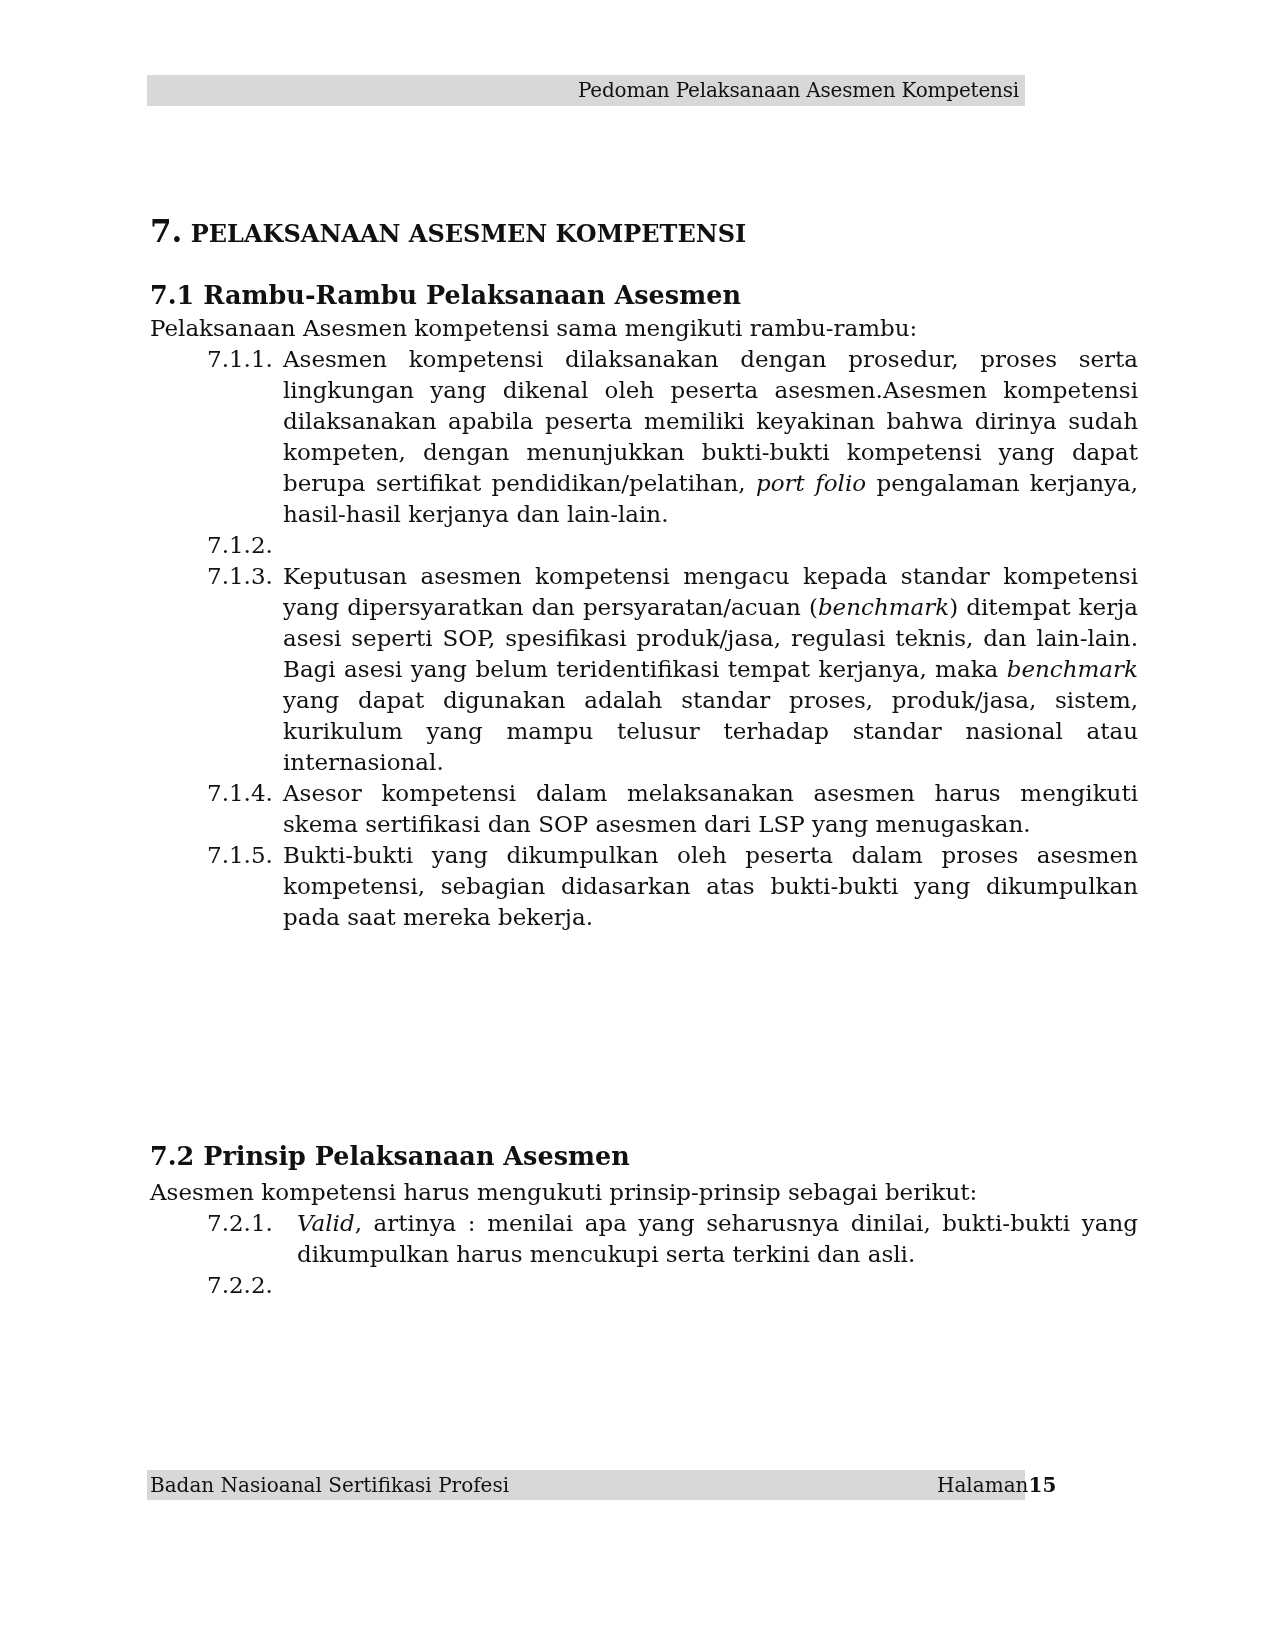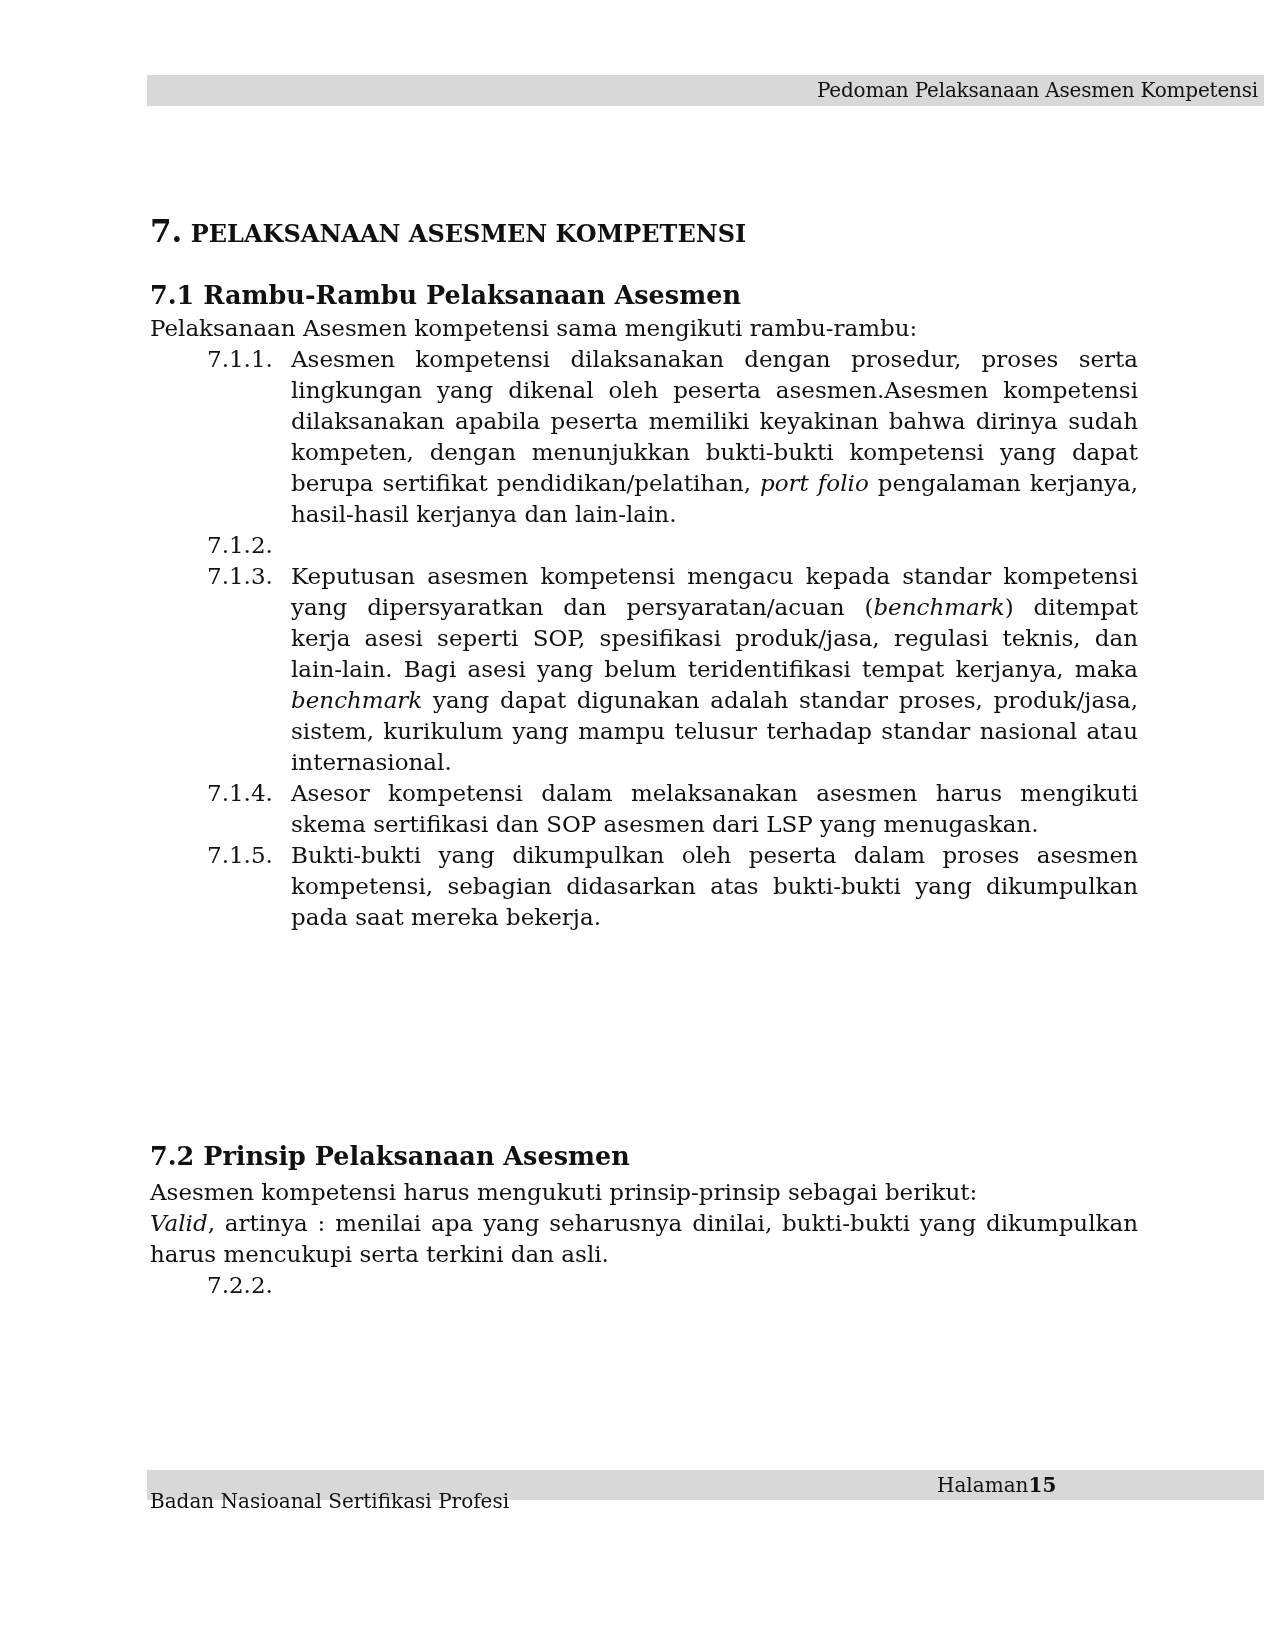"Pedoman Pelaksanaan Asesmen Kompetensi" .bar { width: 1117px -> 878px }
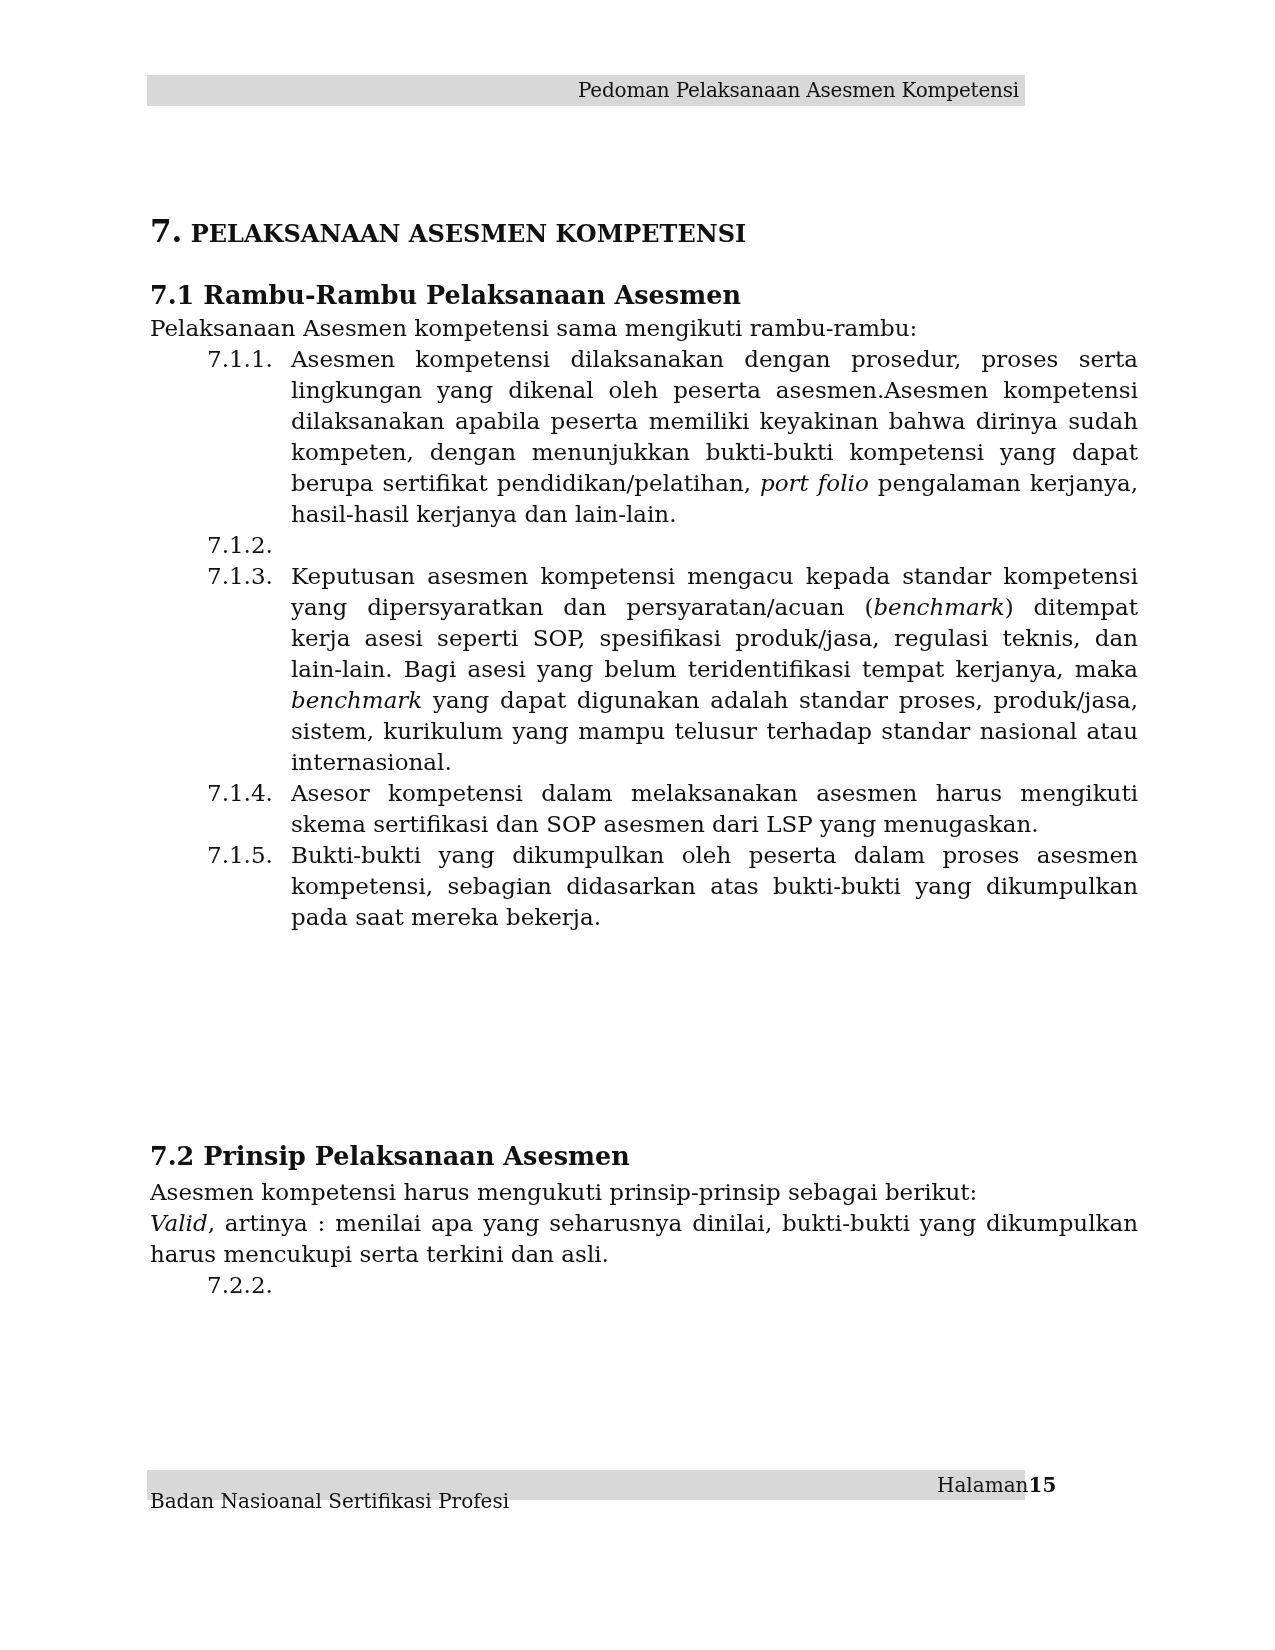"7.1.1." .item { gap: 8px -> none }
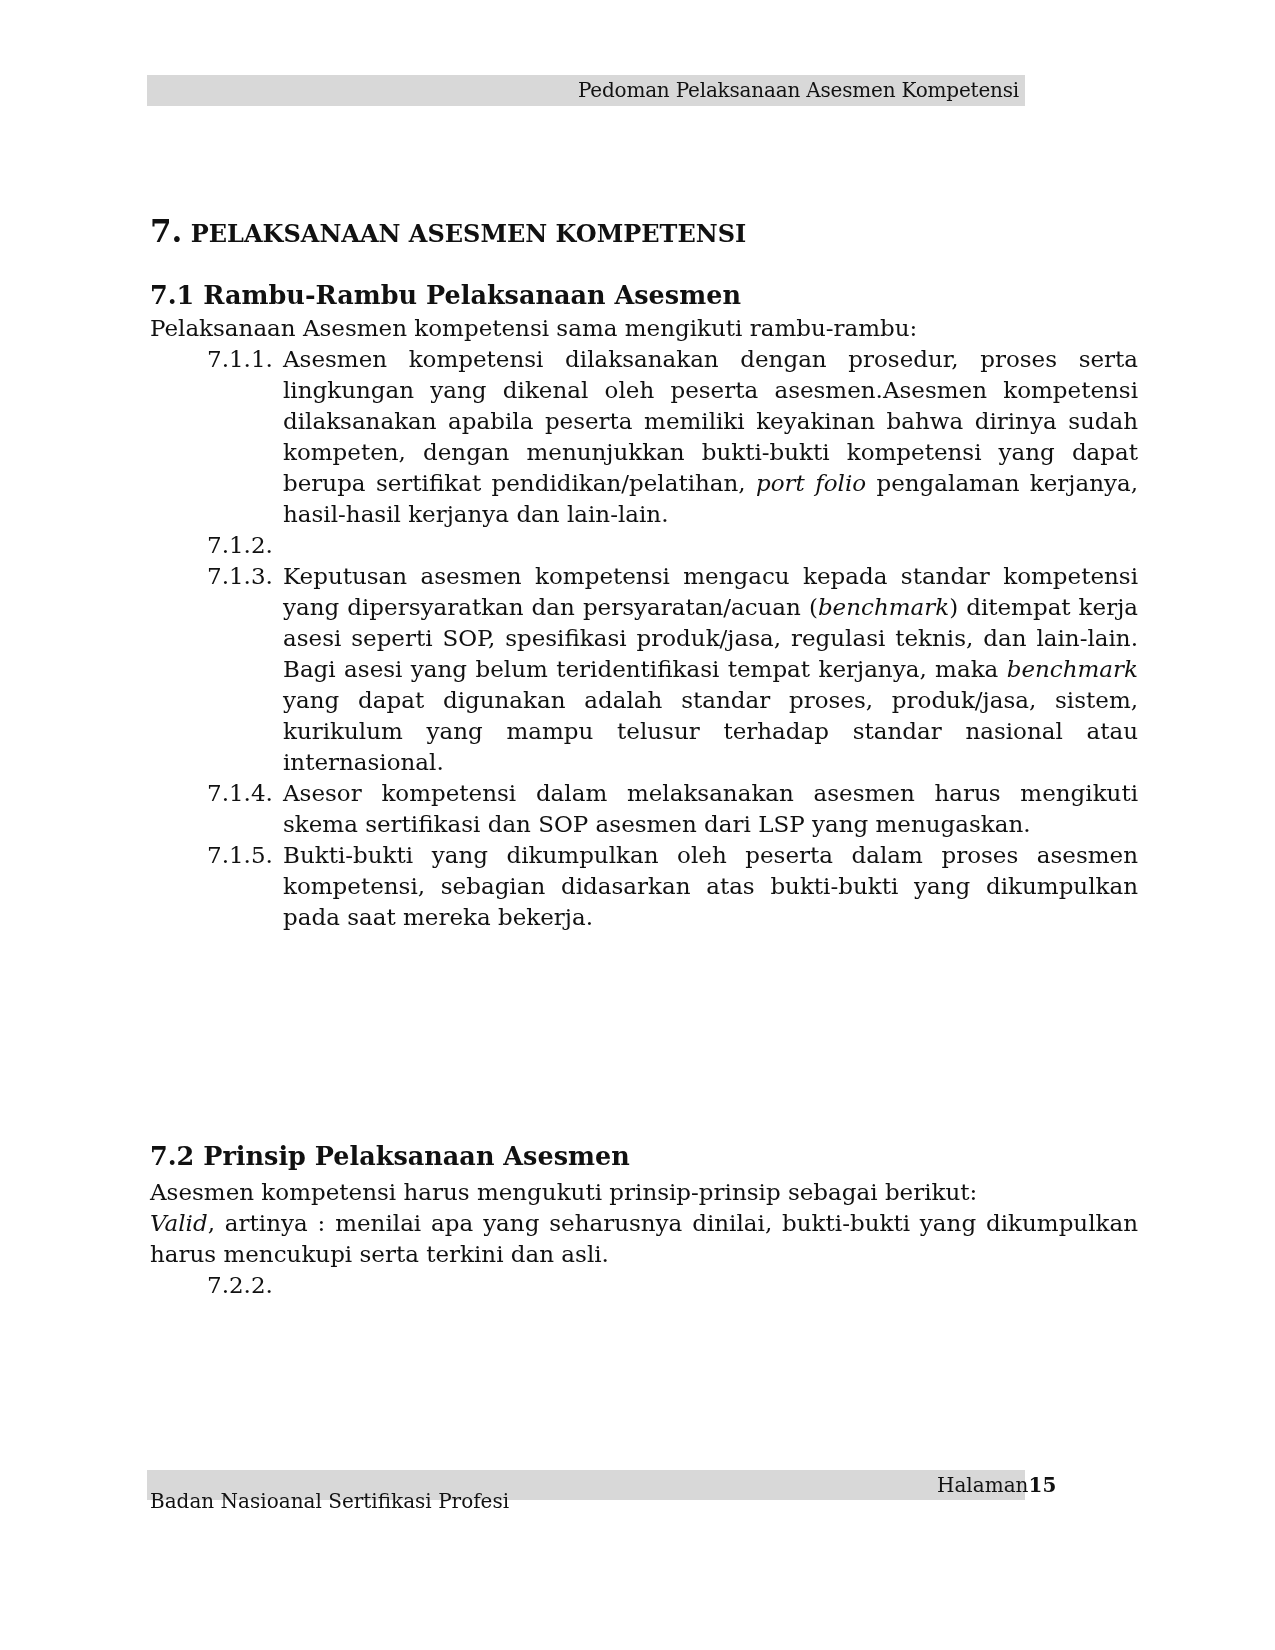"7.2.1." div.lbl { html: none -> <div>7.2.1.</div> }
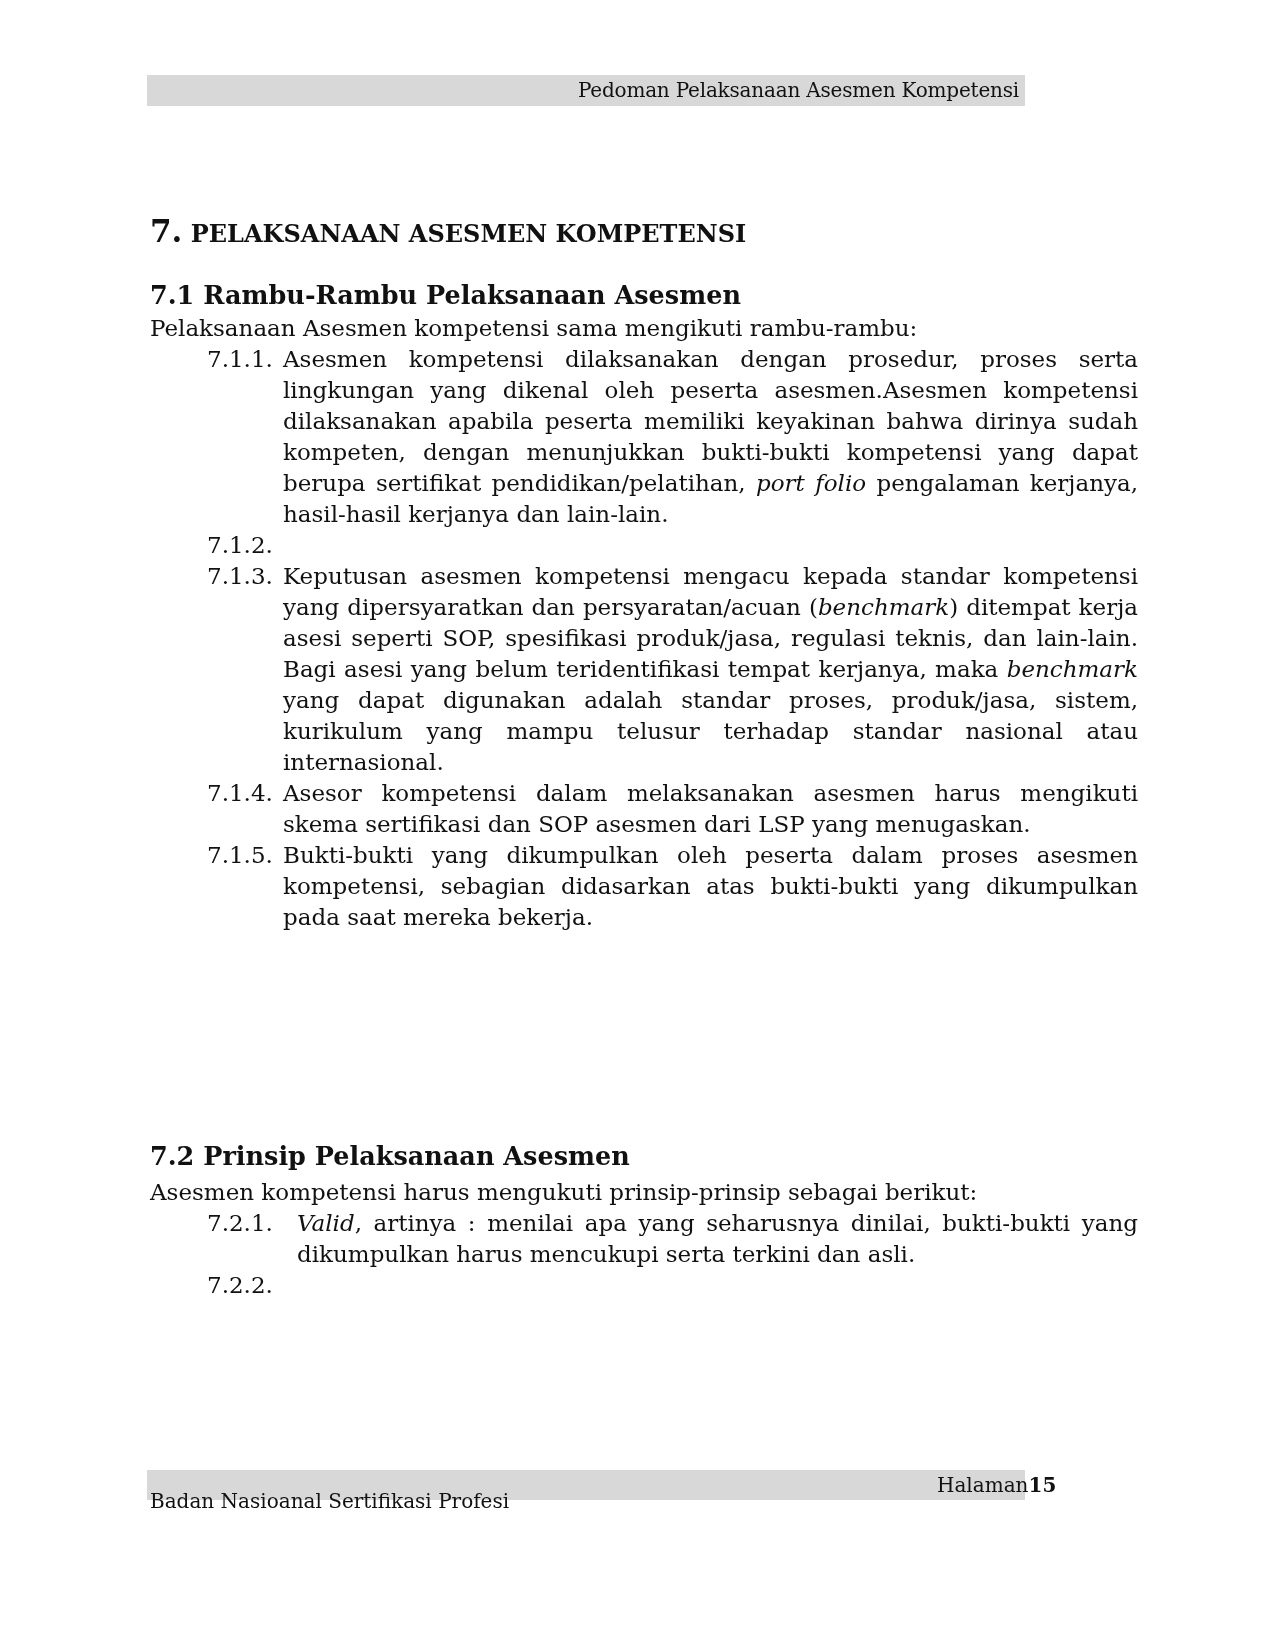"Badan Nasioanal Sertifikasi Profesi" .footer-bar .left { top: 19px -> 3px }
